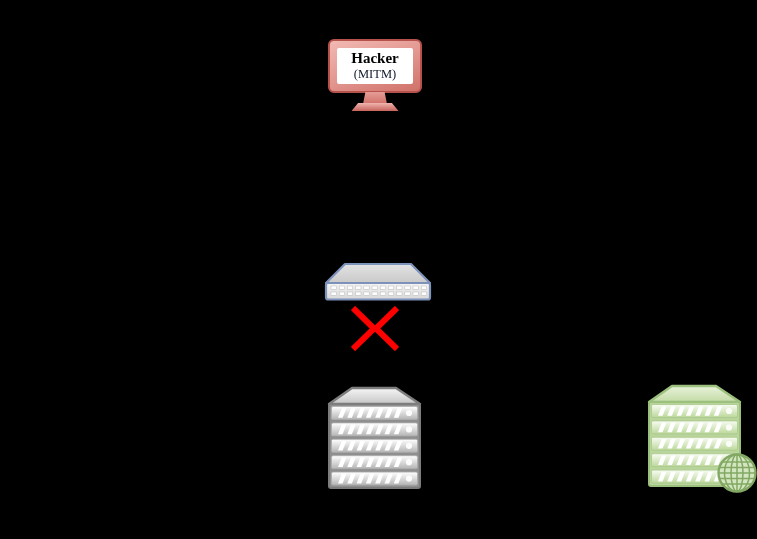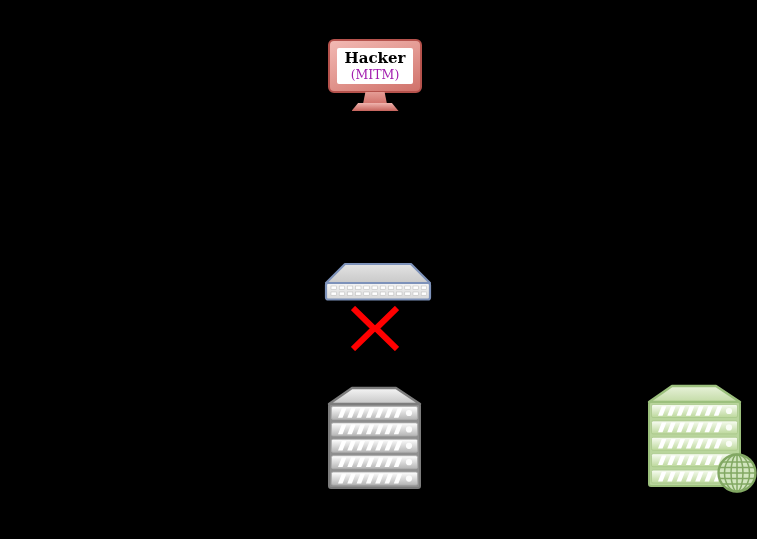"Hacker" .mon-frame { font-family: none -> Liberation Serif, serif }
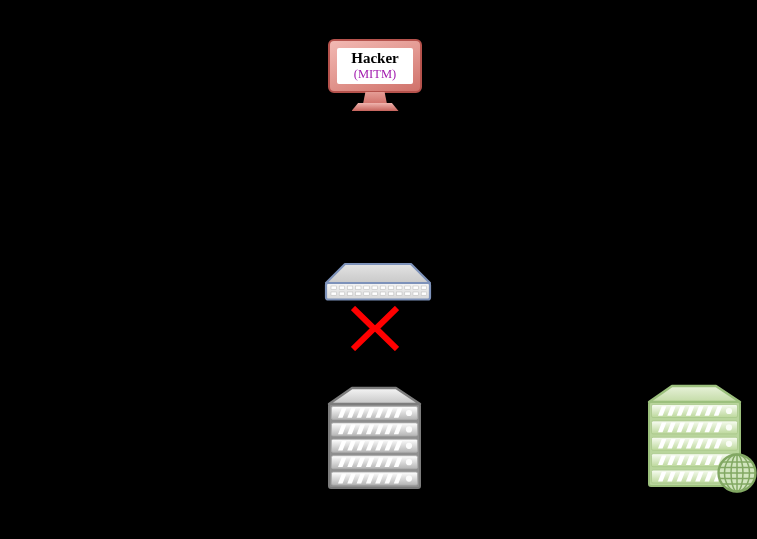"(MITM)" .mon-sub { color: #a21caf -> #0f172a }
